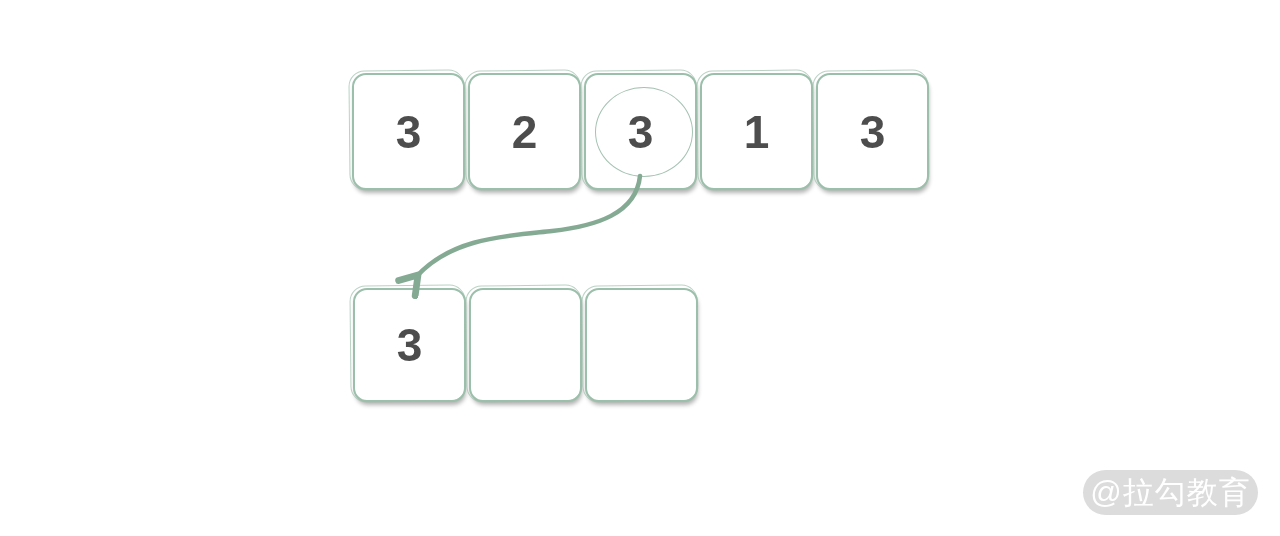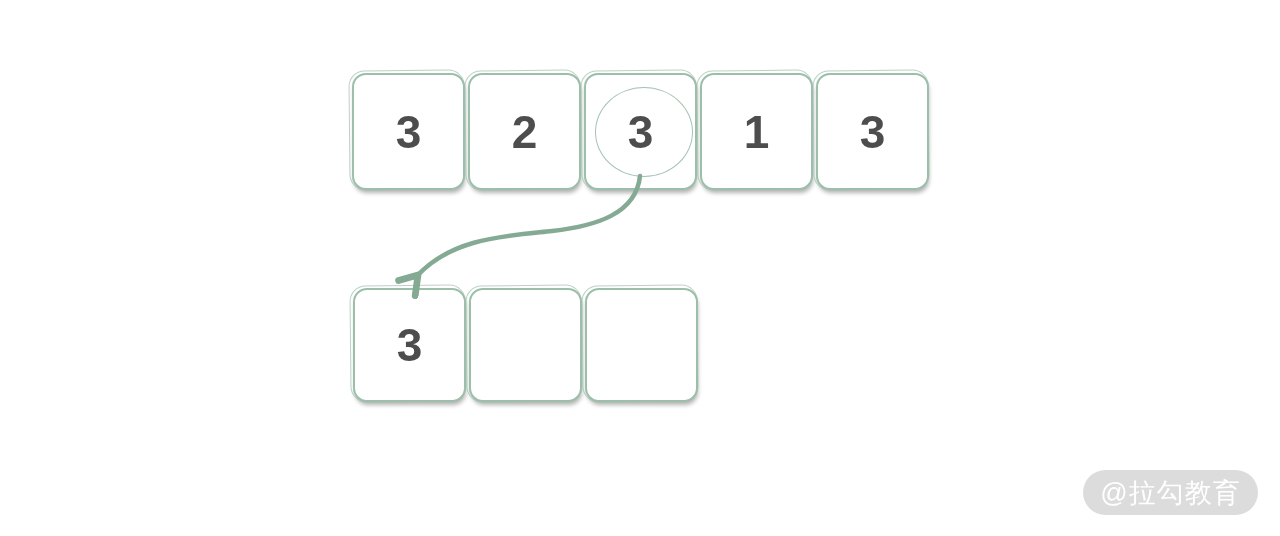"@拉勾教育" .watermark { font-size: 27px -> 31px }
